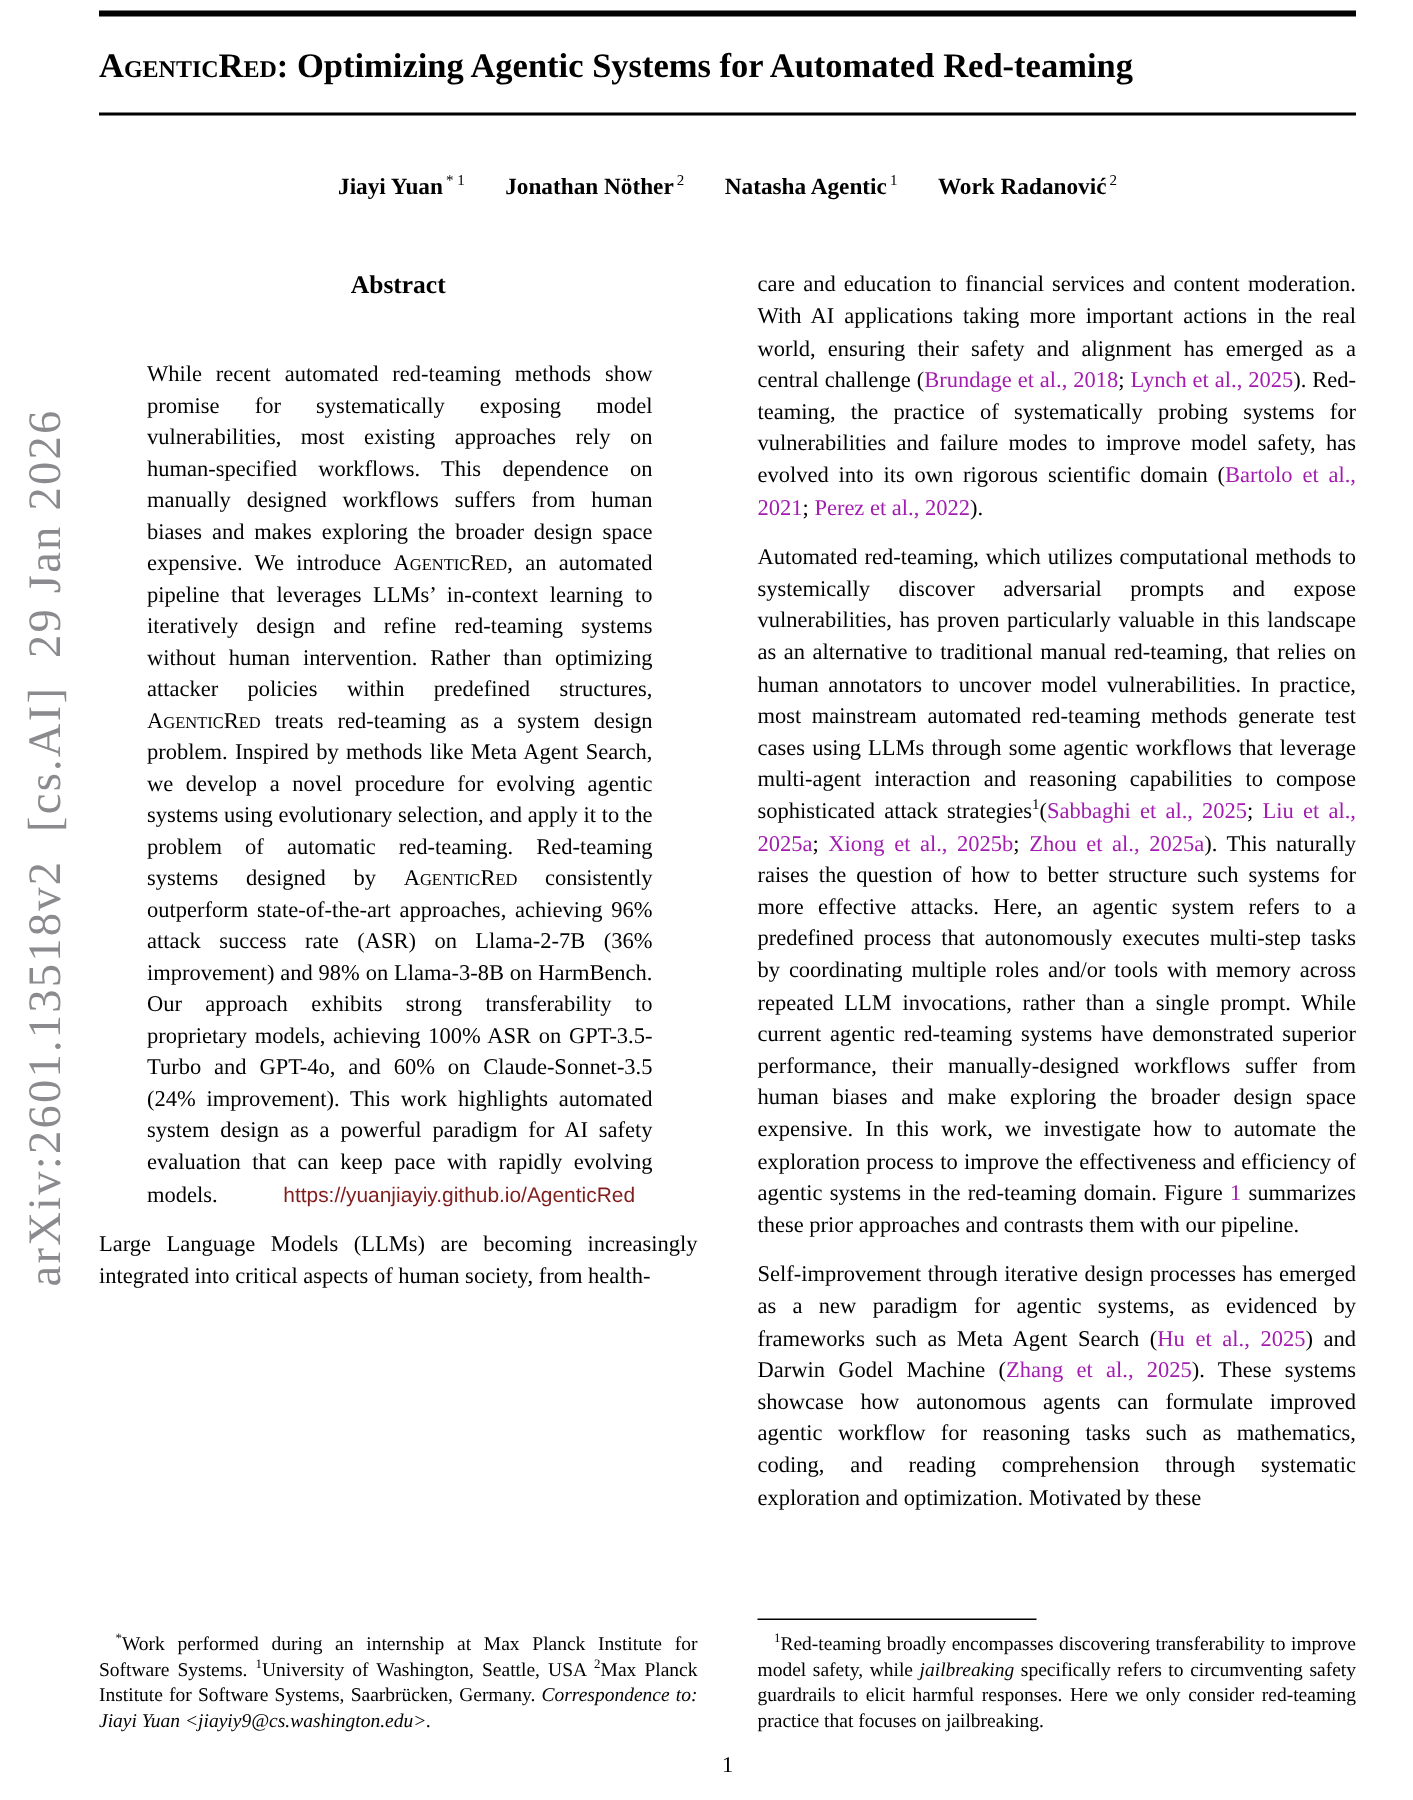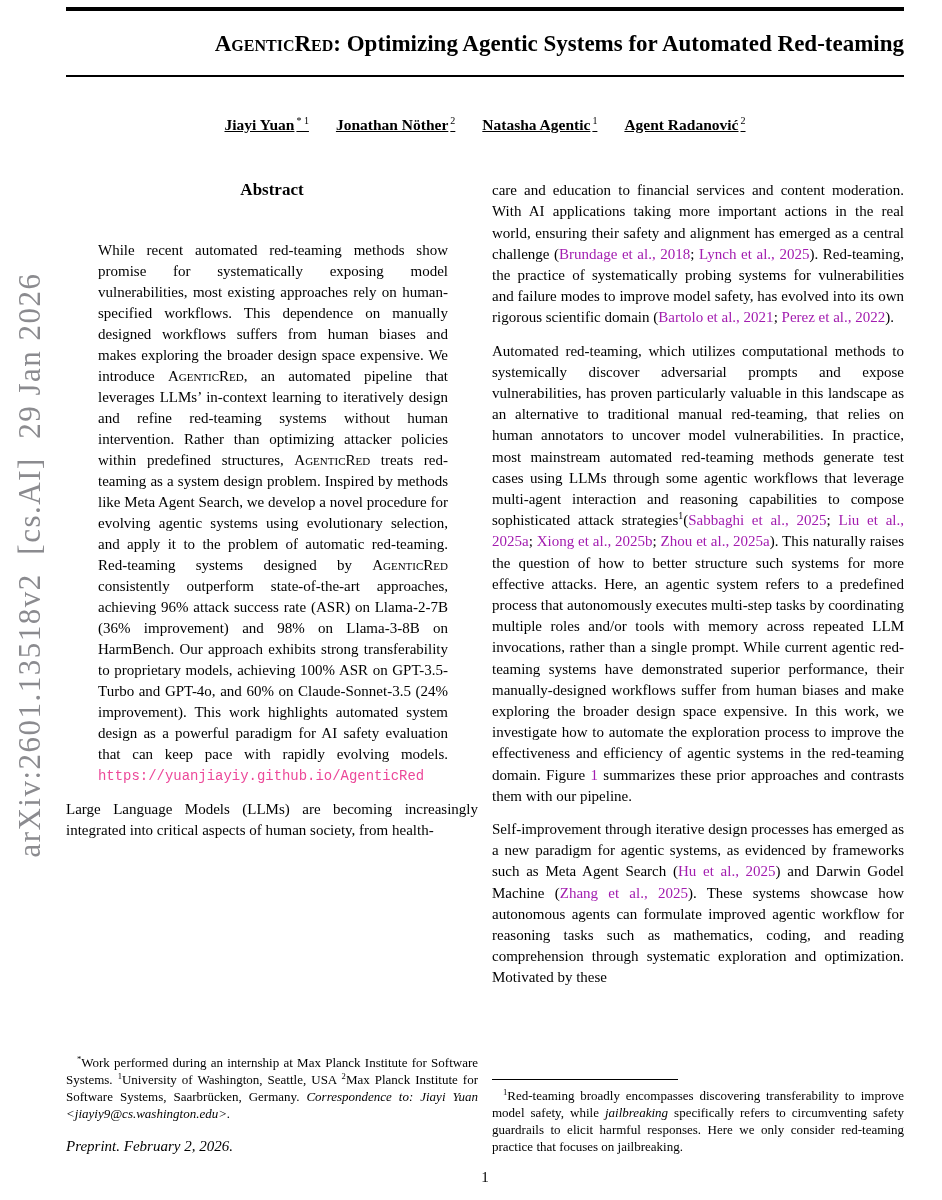"AgenticRed: Optimizing Agentic Systems" .title { text-align: right -> left }
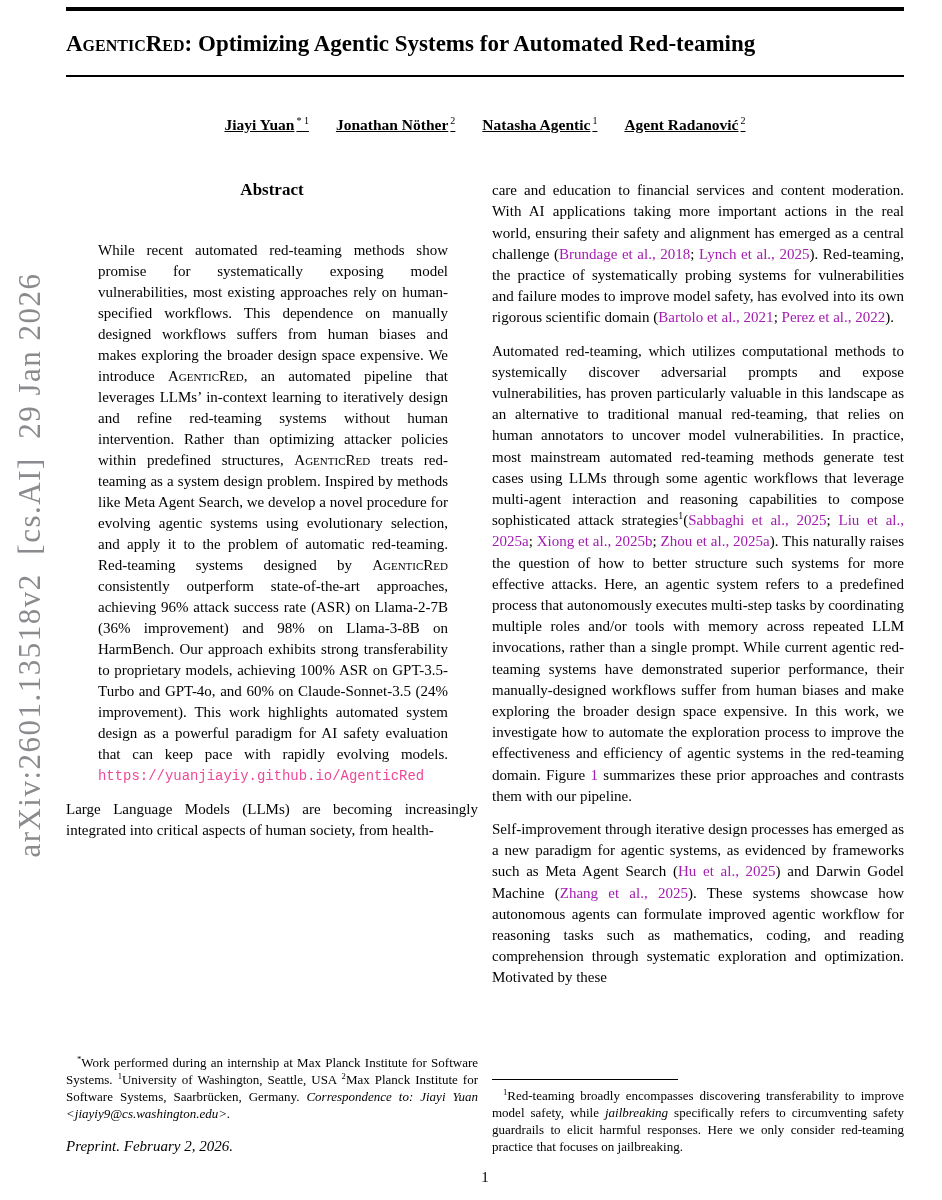"Jiayi Yuan * 1" .authors { text-decoration: underline -> none }
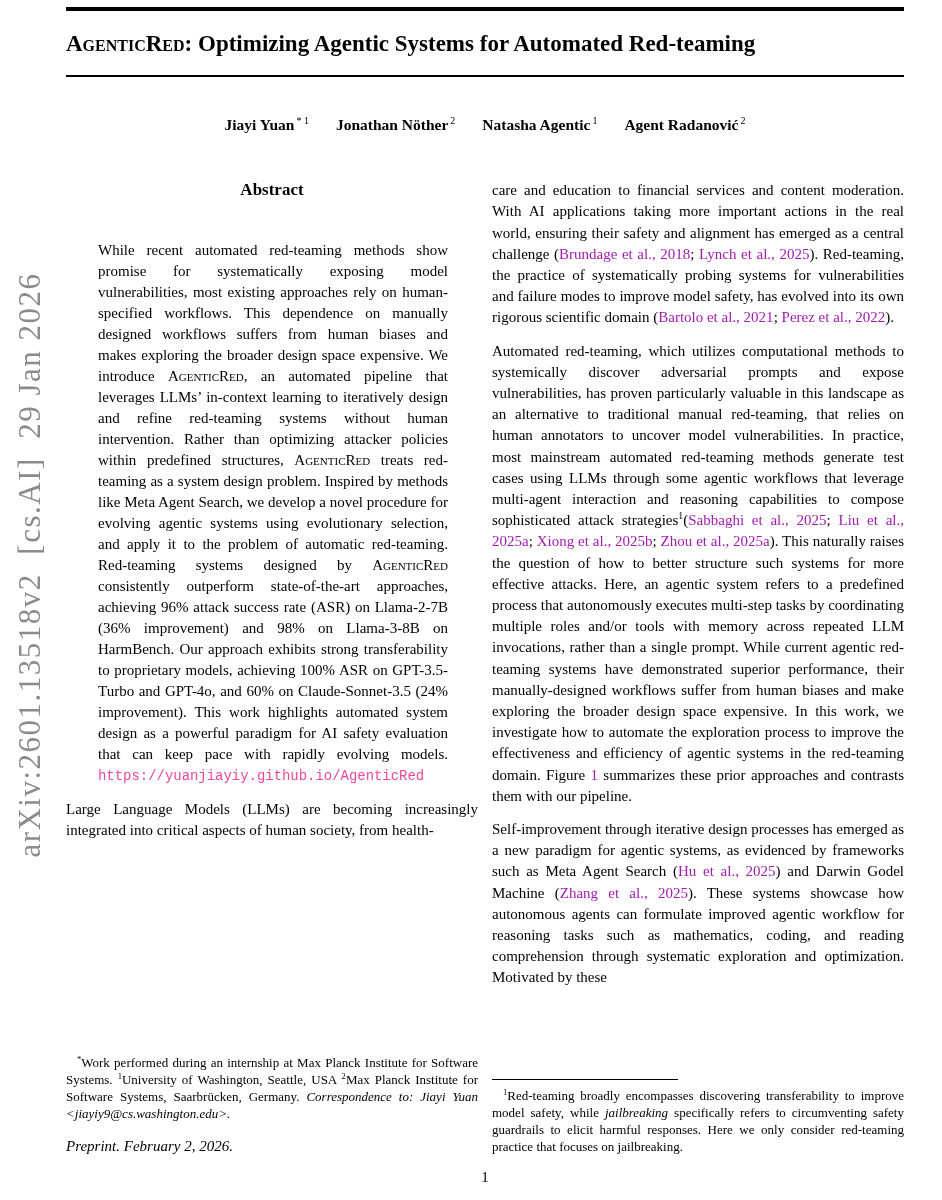"Agent Radanović" span { text: Agent -> Work }
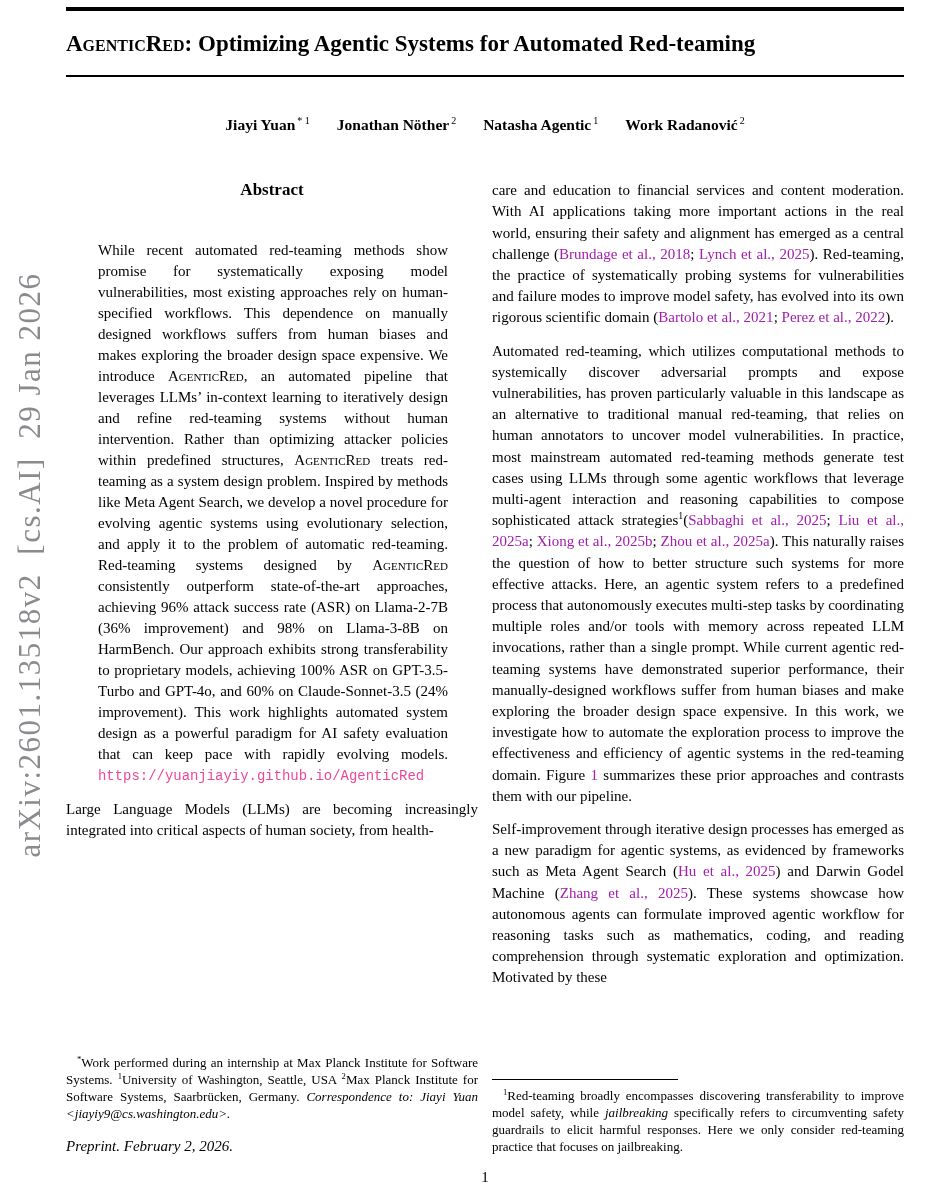"Abstract" .columns { column-gap: 14px -> 40px }
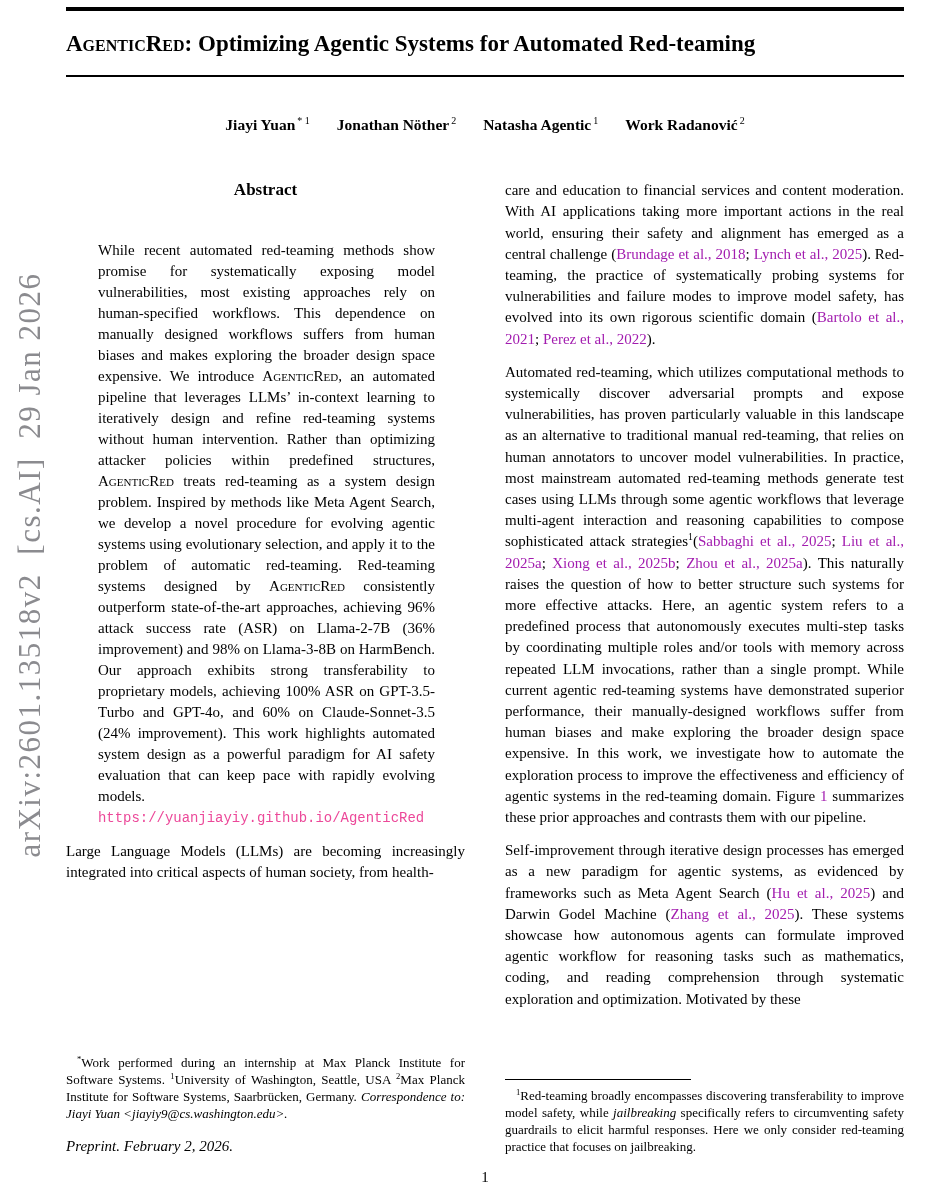"https://yuanjiayiy.github.io/AgenticRed" .s-mono { color: #ec4899 -> #7f1d1d; font-family: Liberation Mono, monospace -> Liberation Sans, sans-serif; margin-left: none -> 40px }
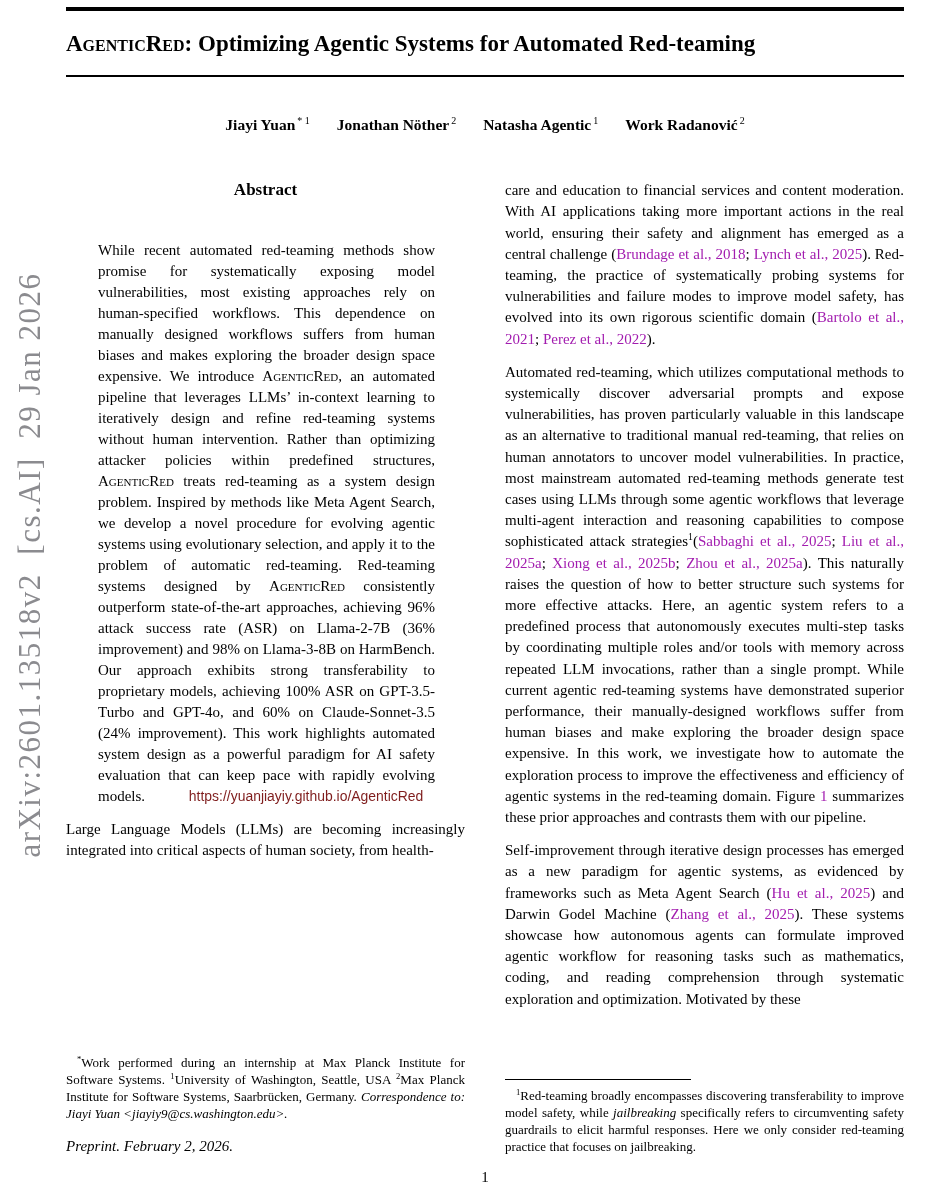"Preprint. February 2, 2026." p.preprint { html: <p>Preprint. February 2, 2026.</p> -> none }
